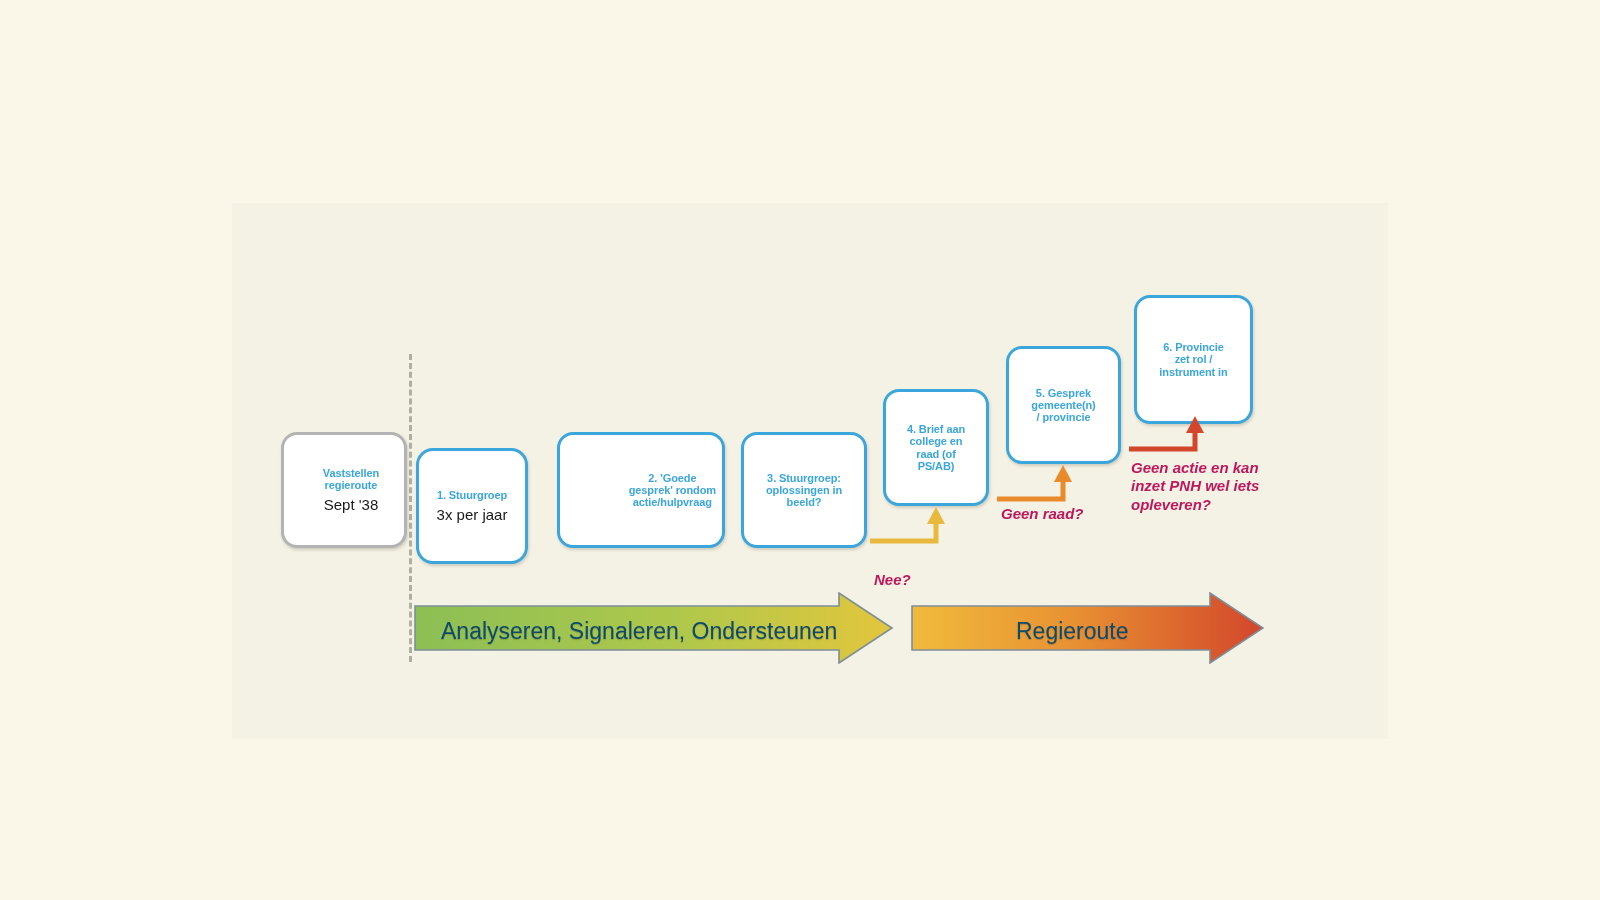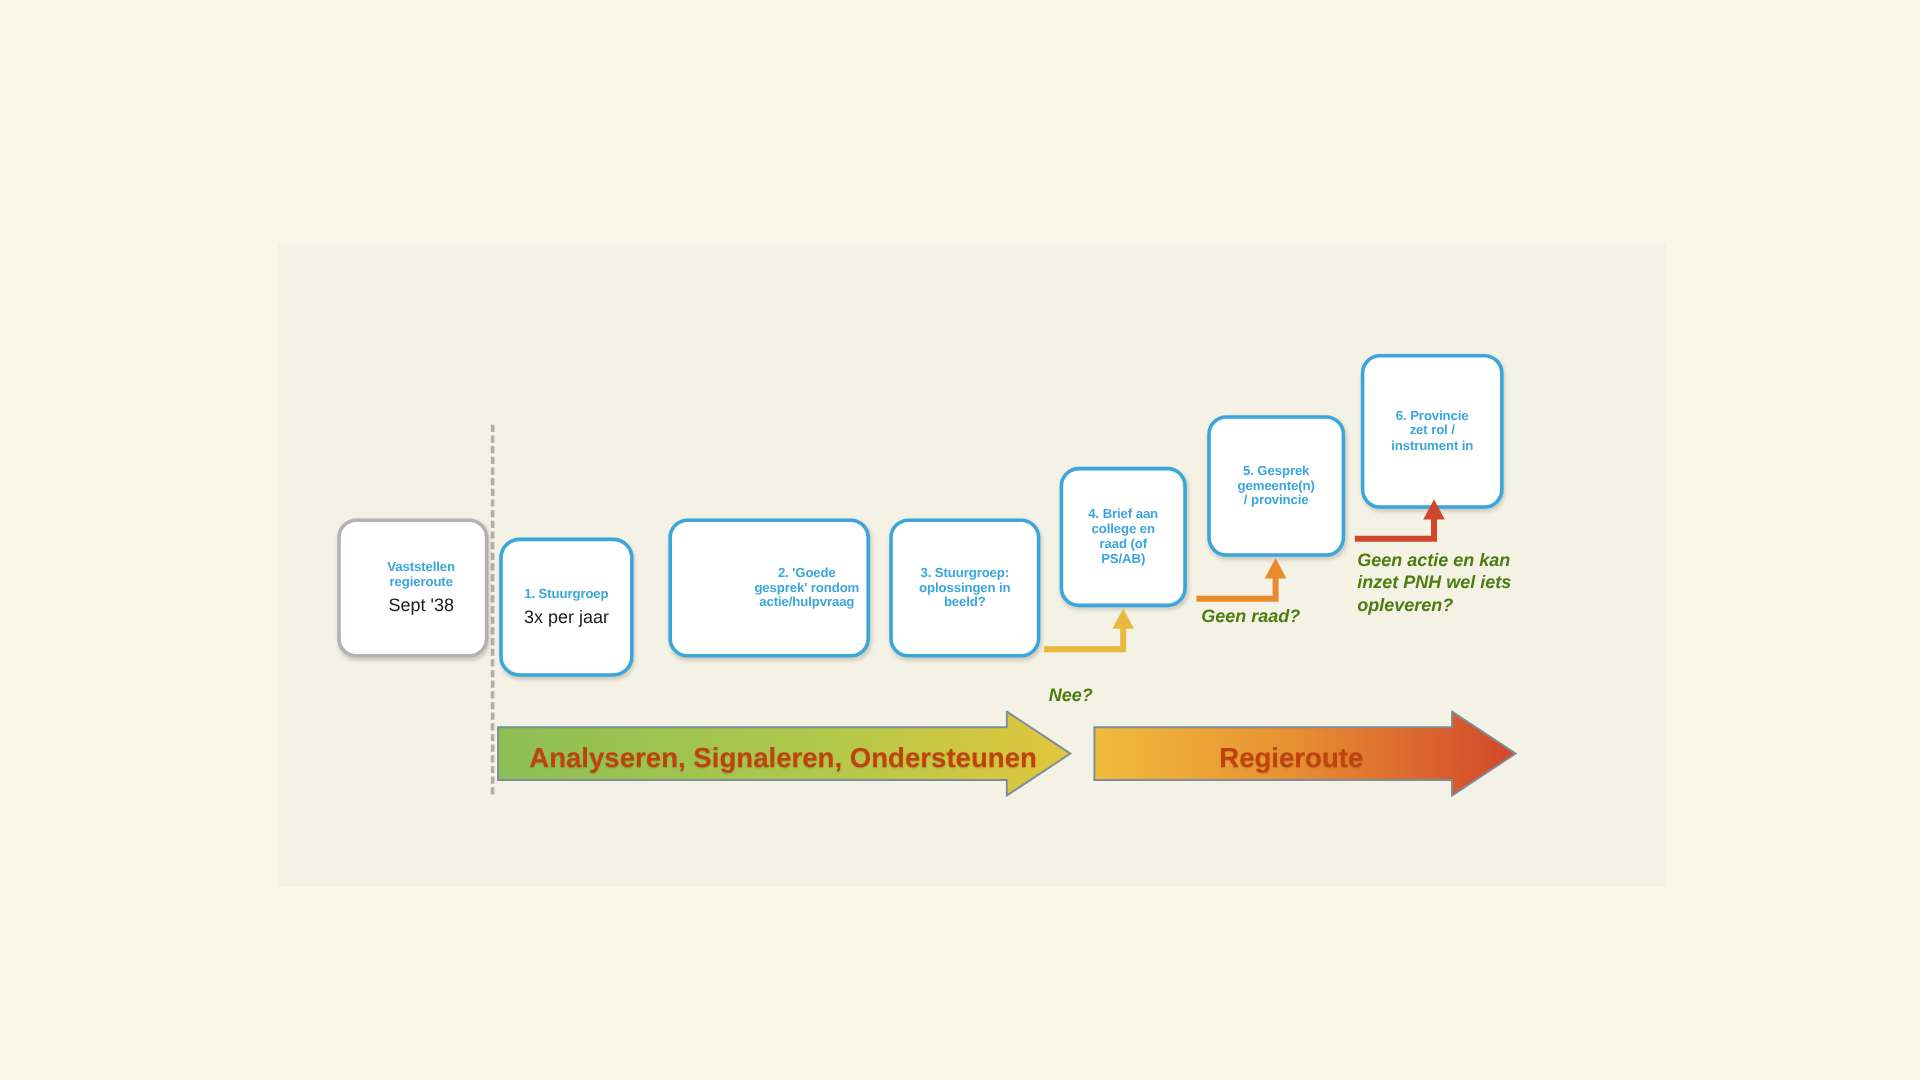"Geen actie en kan" .conn-label { color: #4d7c0f -> #be185d }
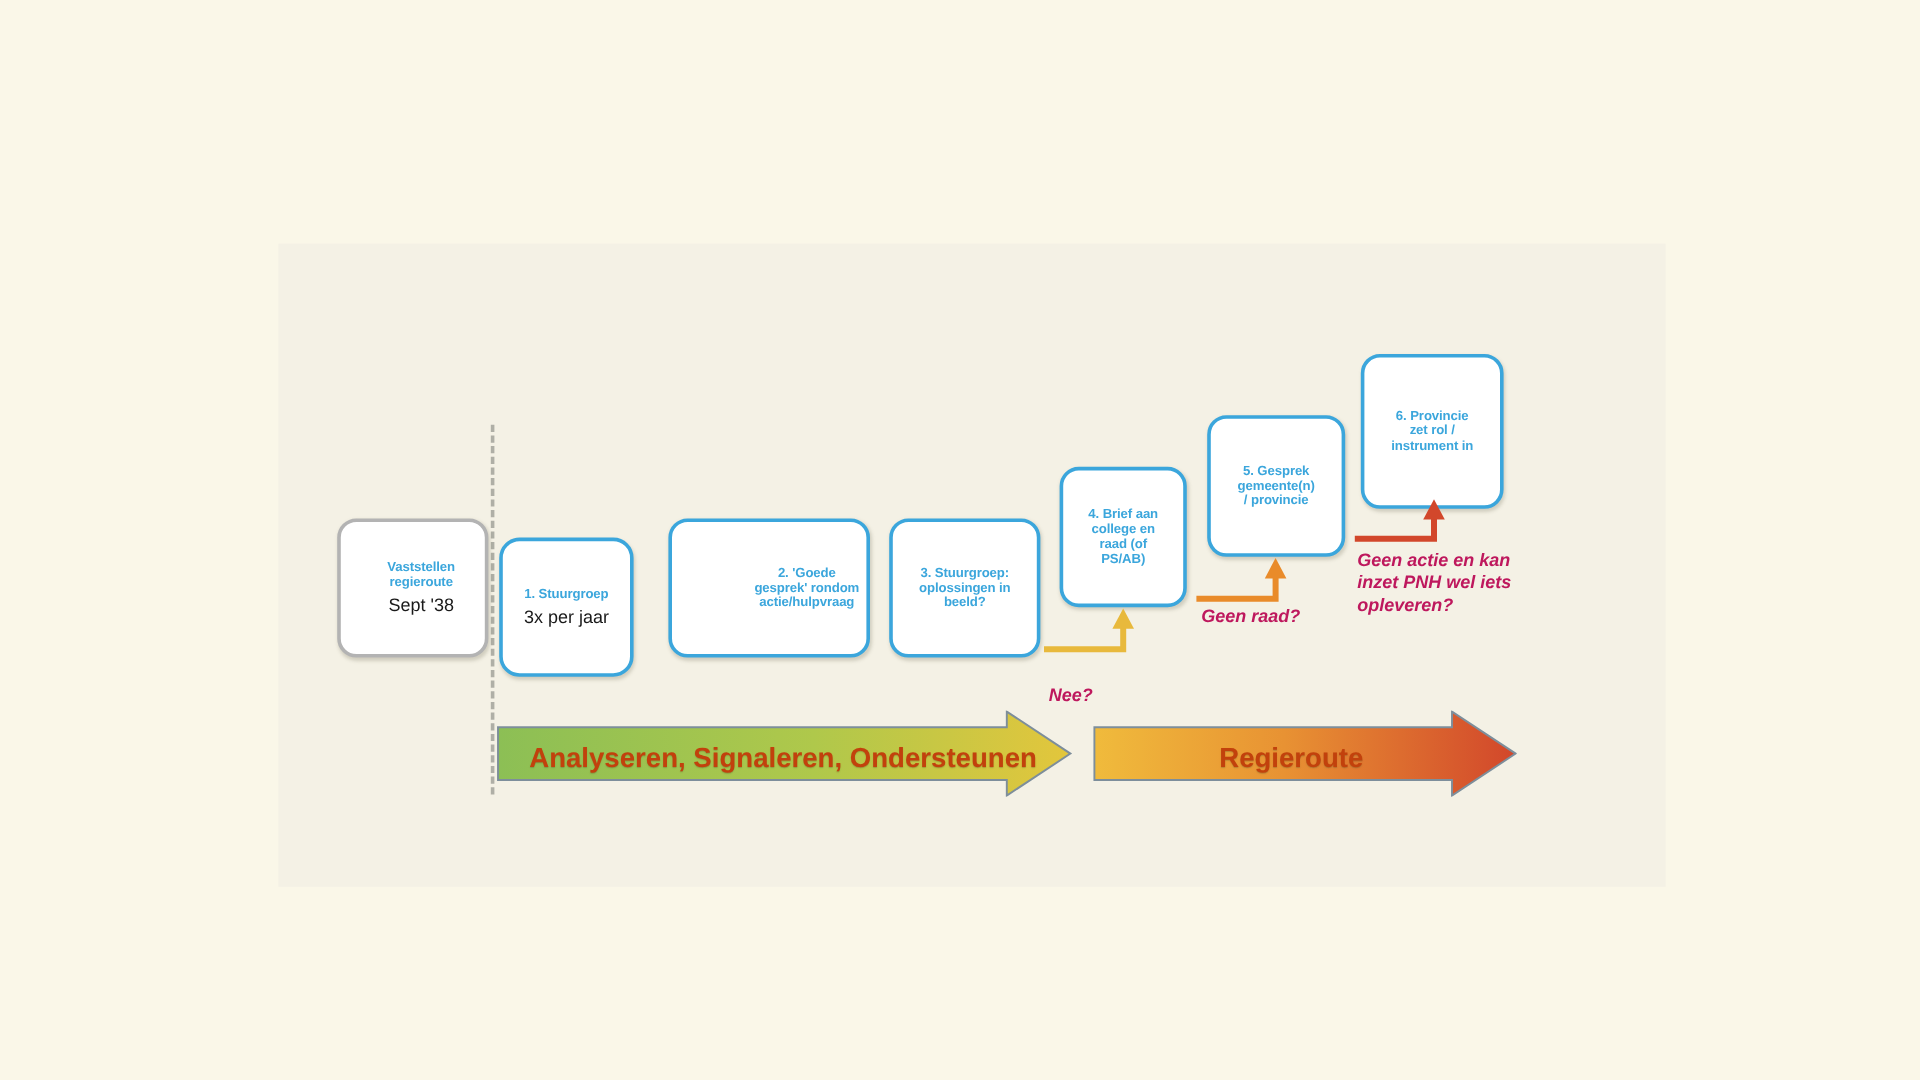"Analyseren, Signaleren, Ondersteunen" .phase-label { color: #c2410c -> #0c4a6e; font-weight: bold -> none }
